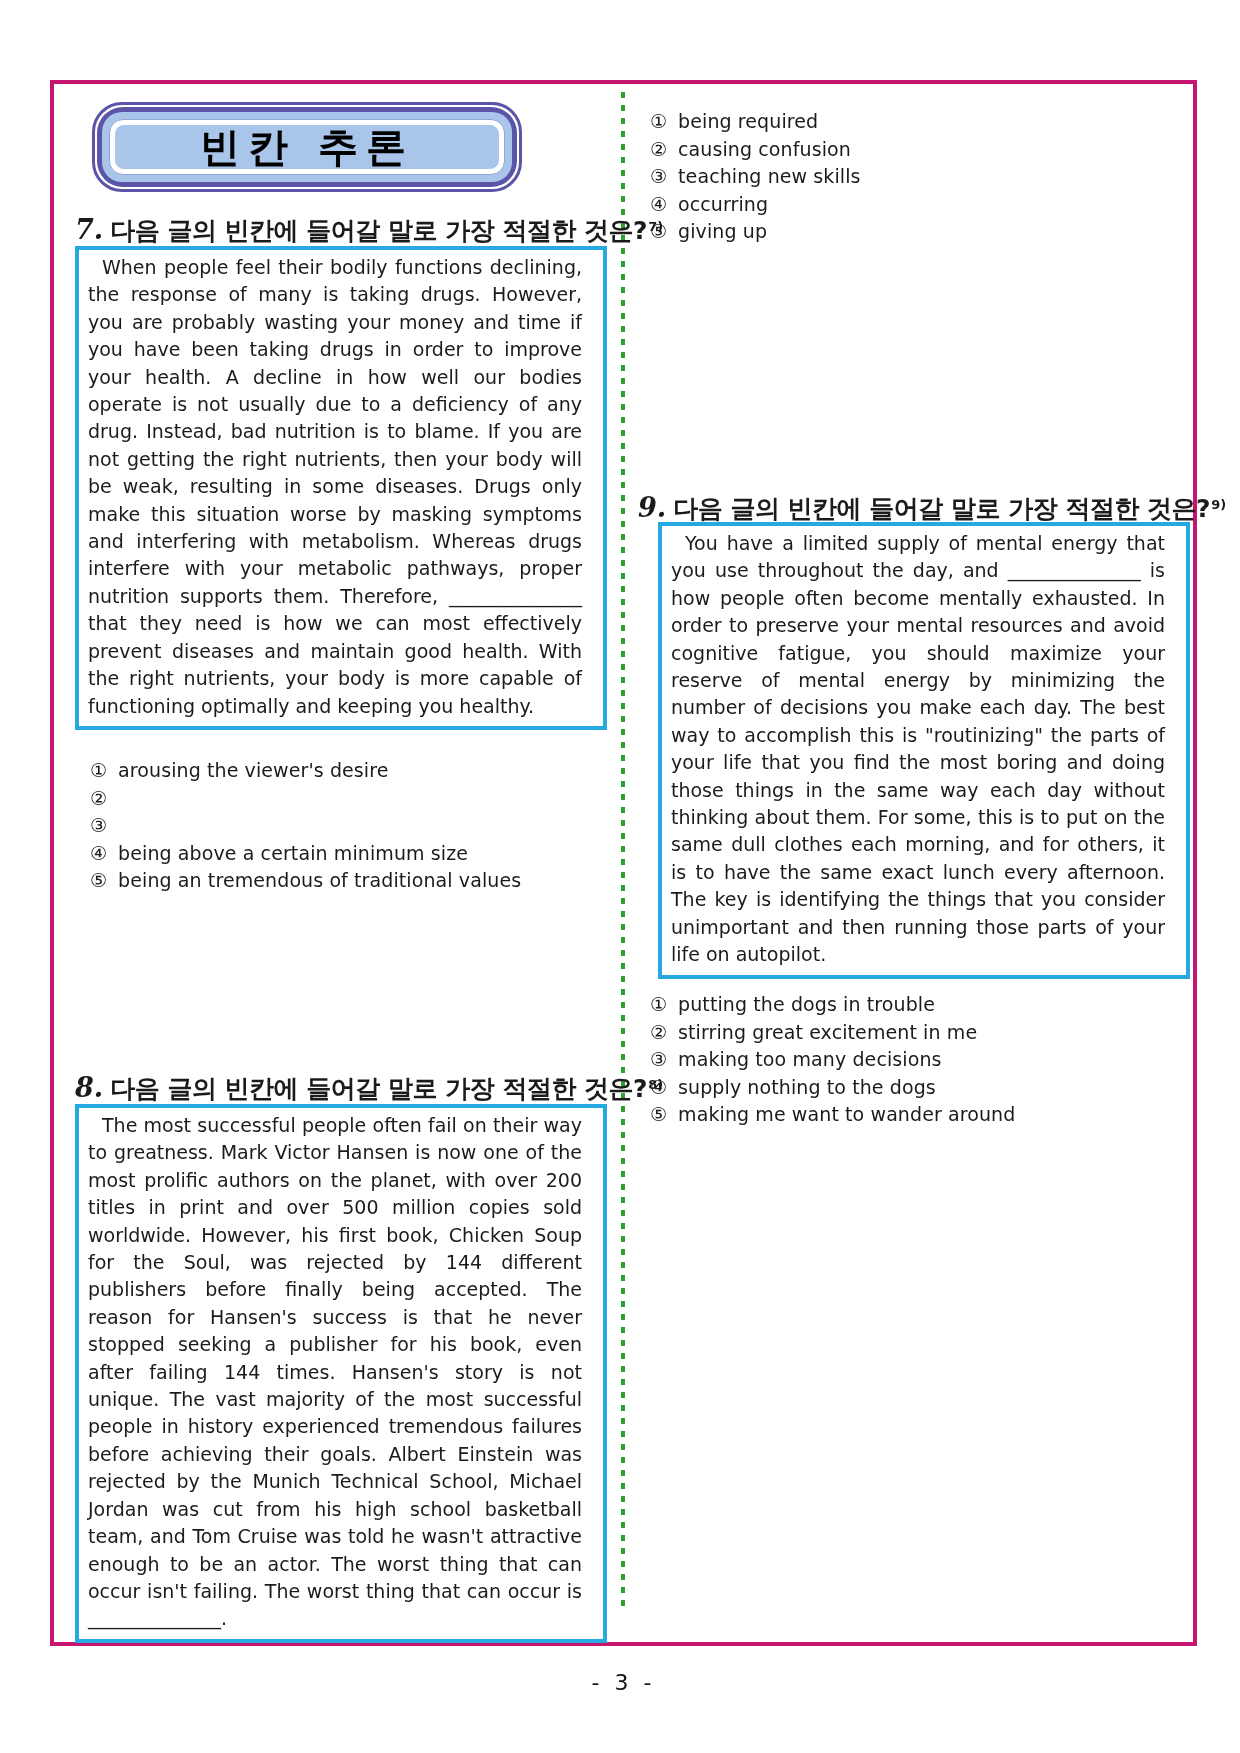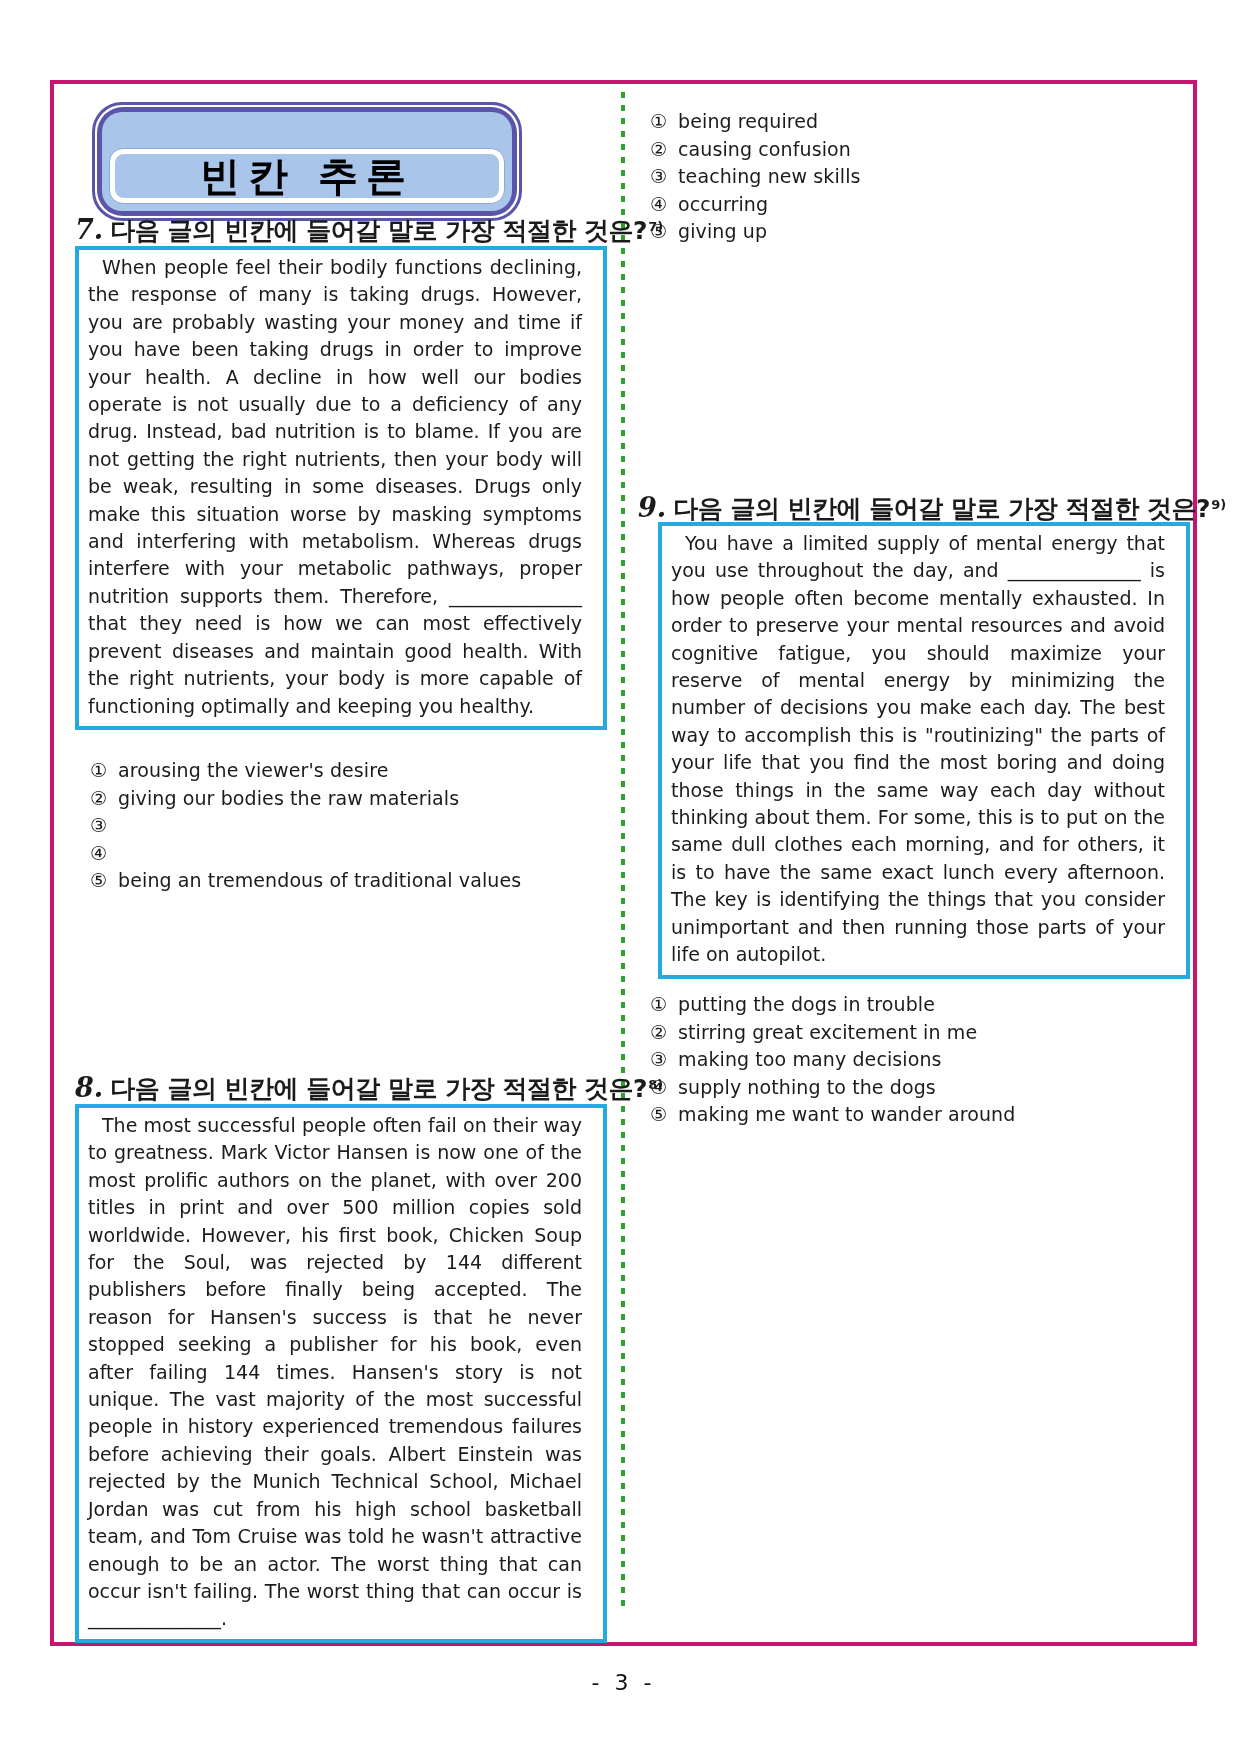"빈칸 추론" .banner .ring4 { margin-top: 29px -> none }
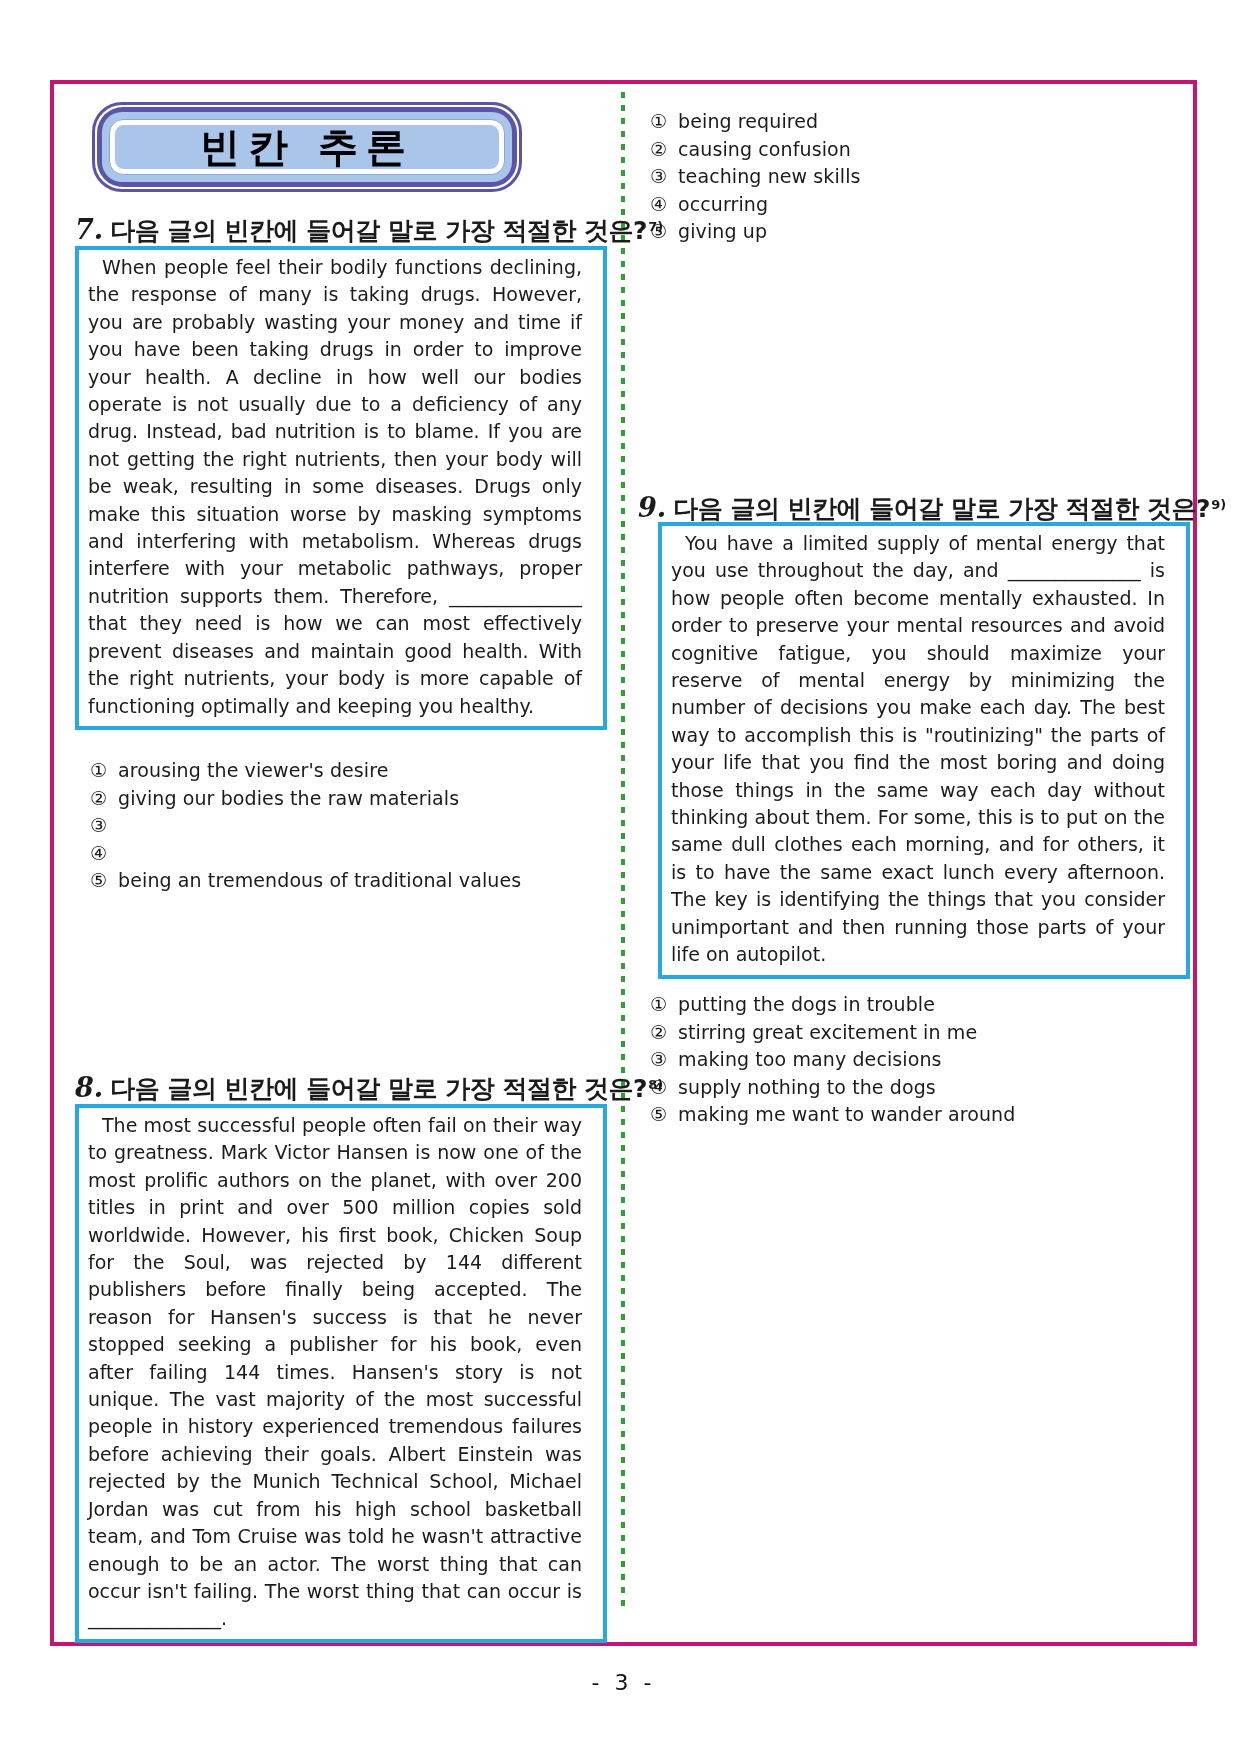"giving our bodies the raw" span.choice-text { html: <span>giving our bodies the raw materials</span> -> none }
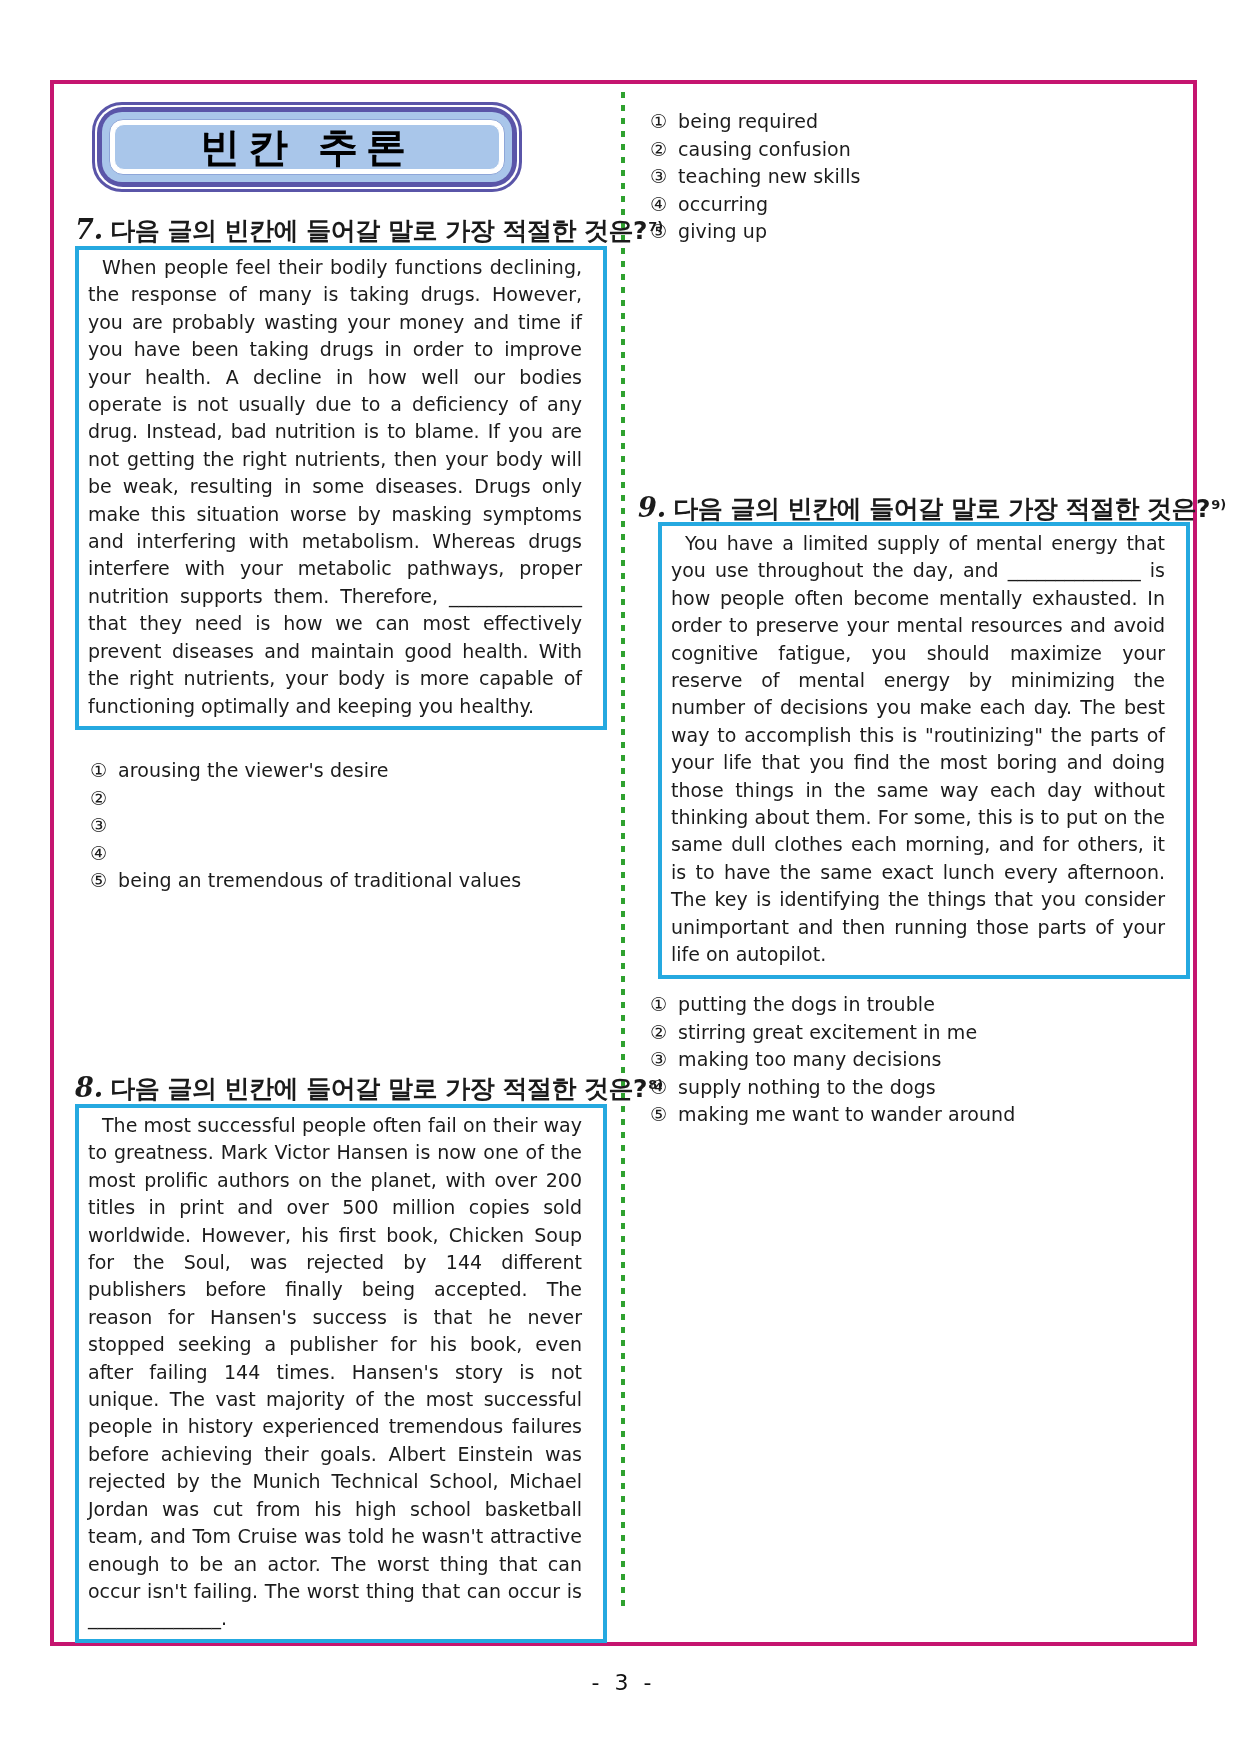"being above a certain minimum" span.choice-text { html: none -> <span>being above a certain minimum size</span> }
